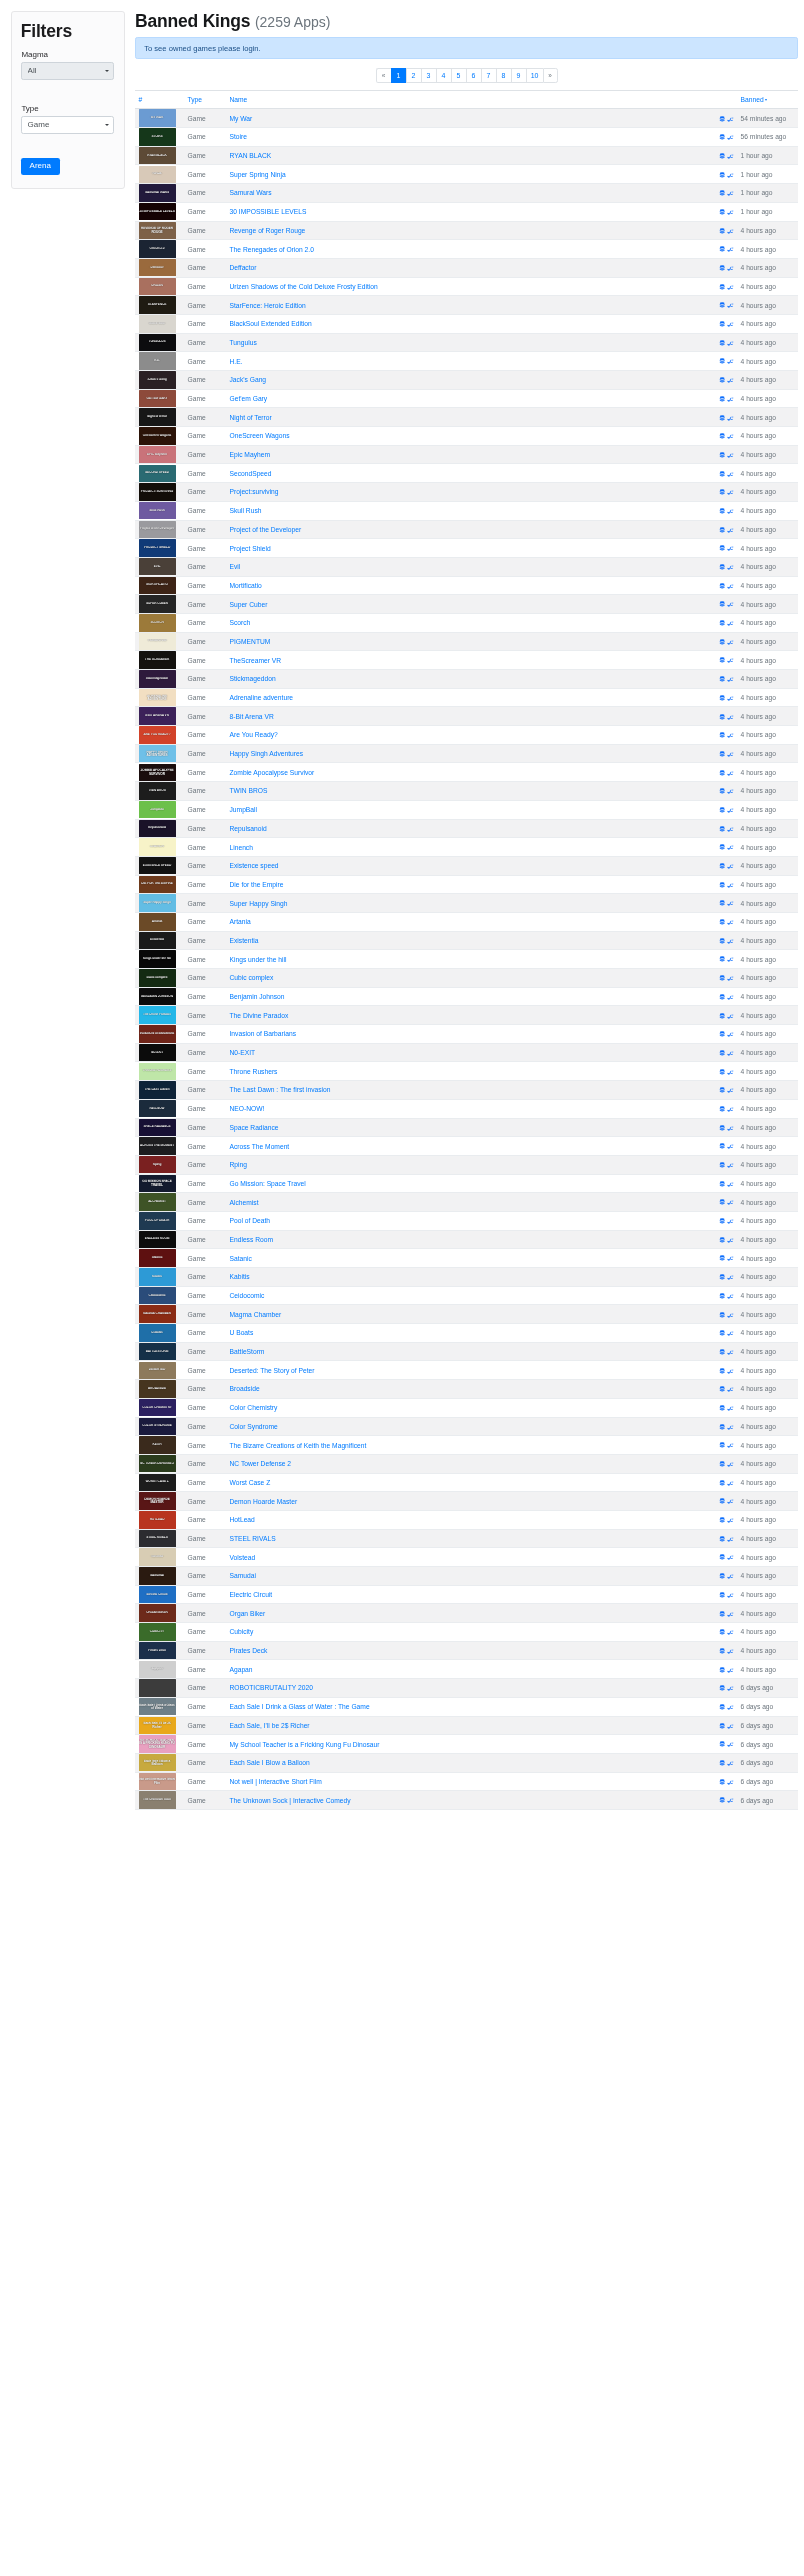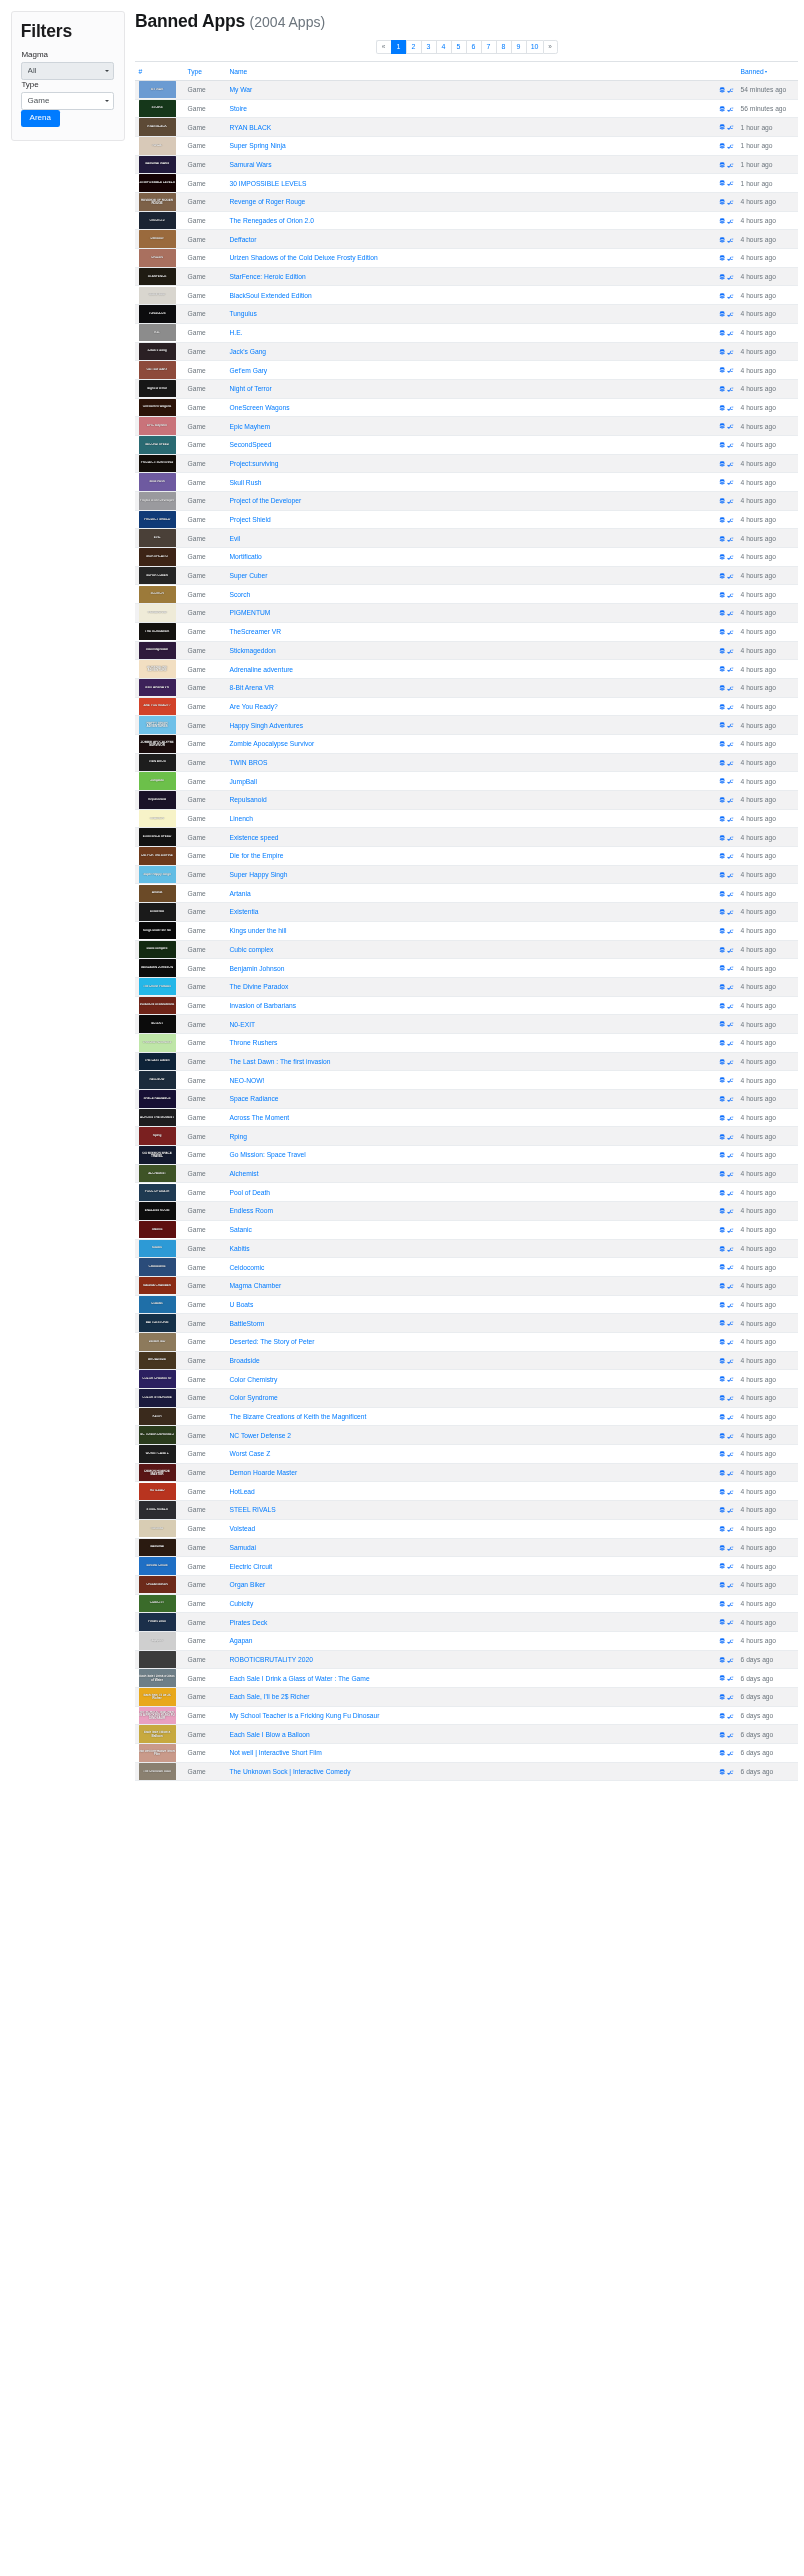"Banned Apps" span { text: Apps -> Kings }
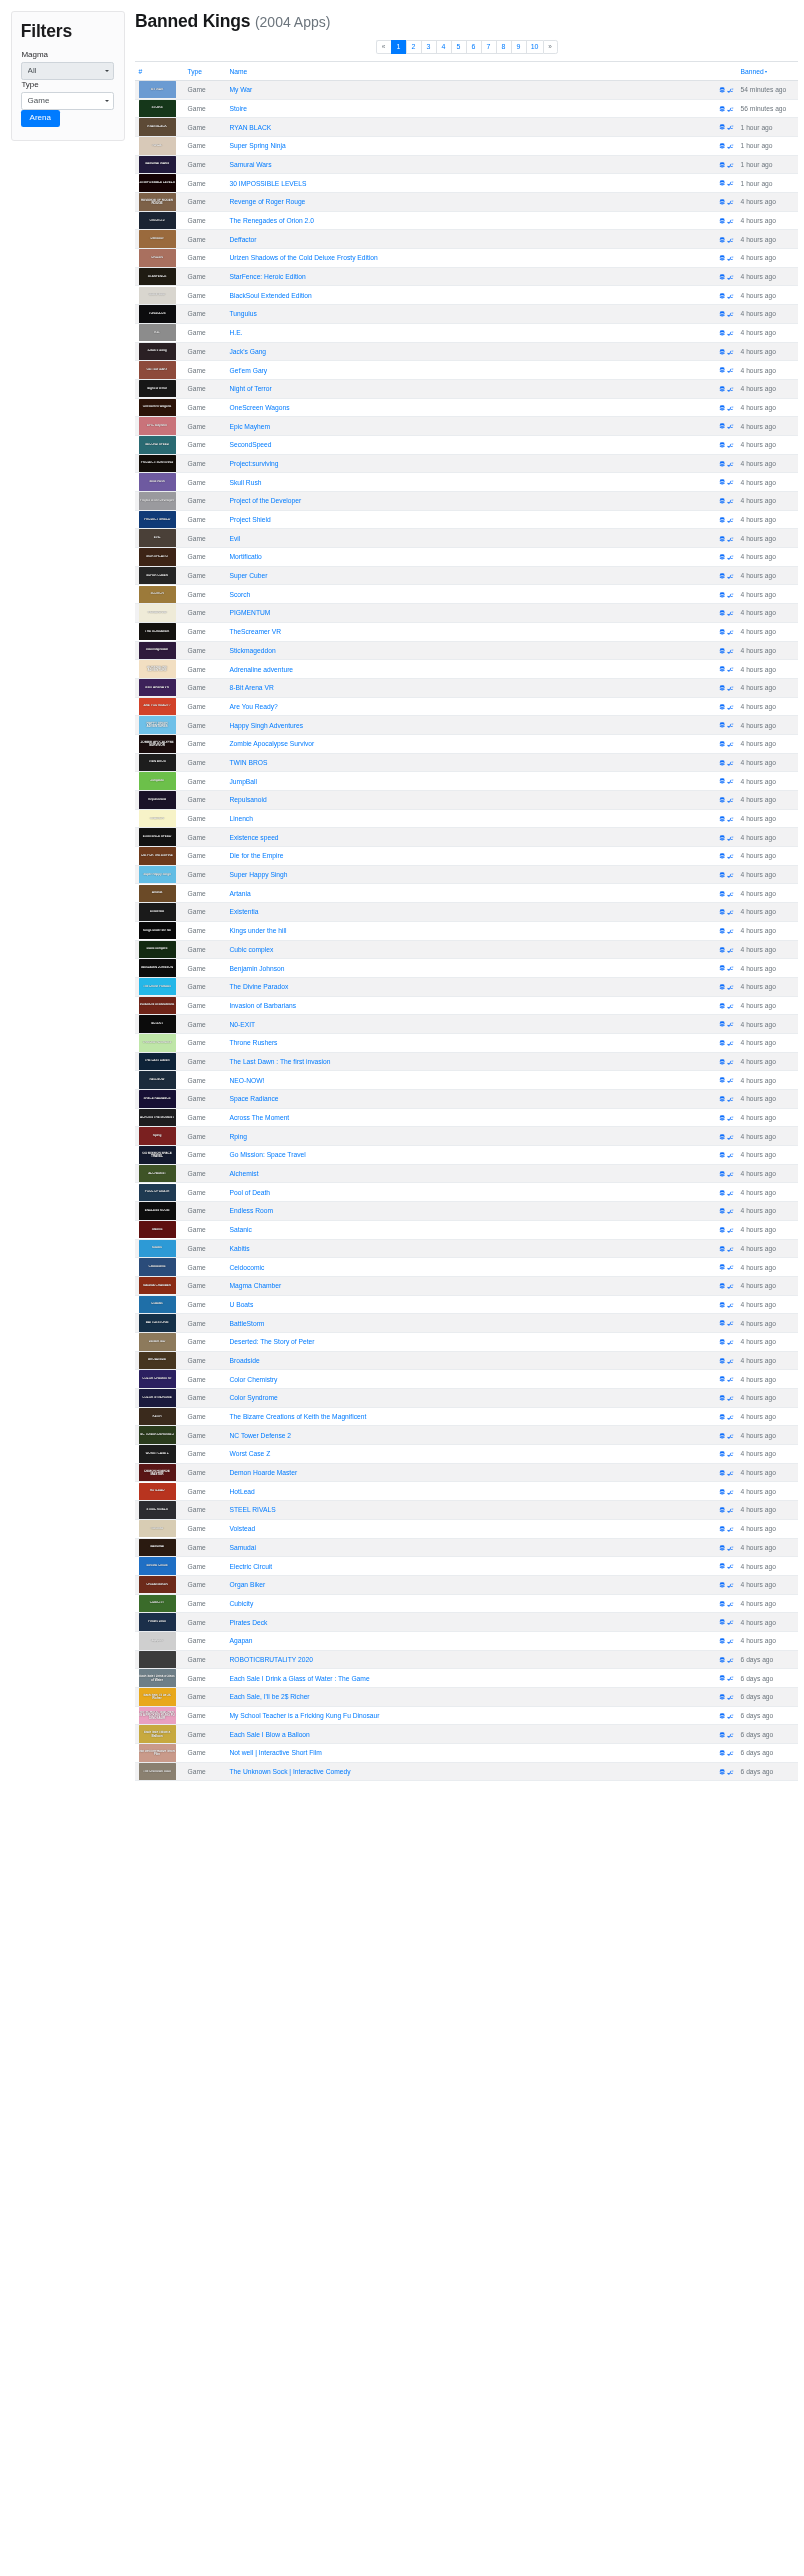"(2004 Apps)" span.count { text: 2004 -> 2259 }
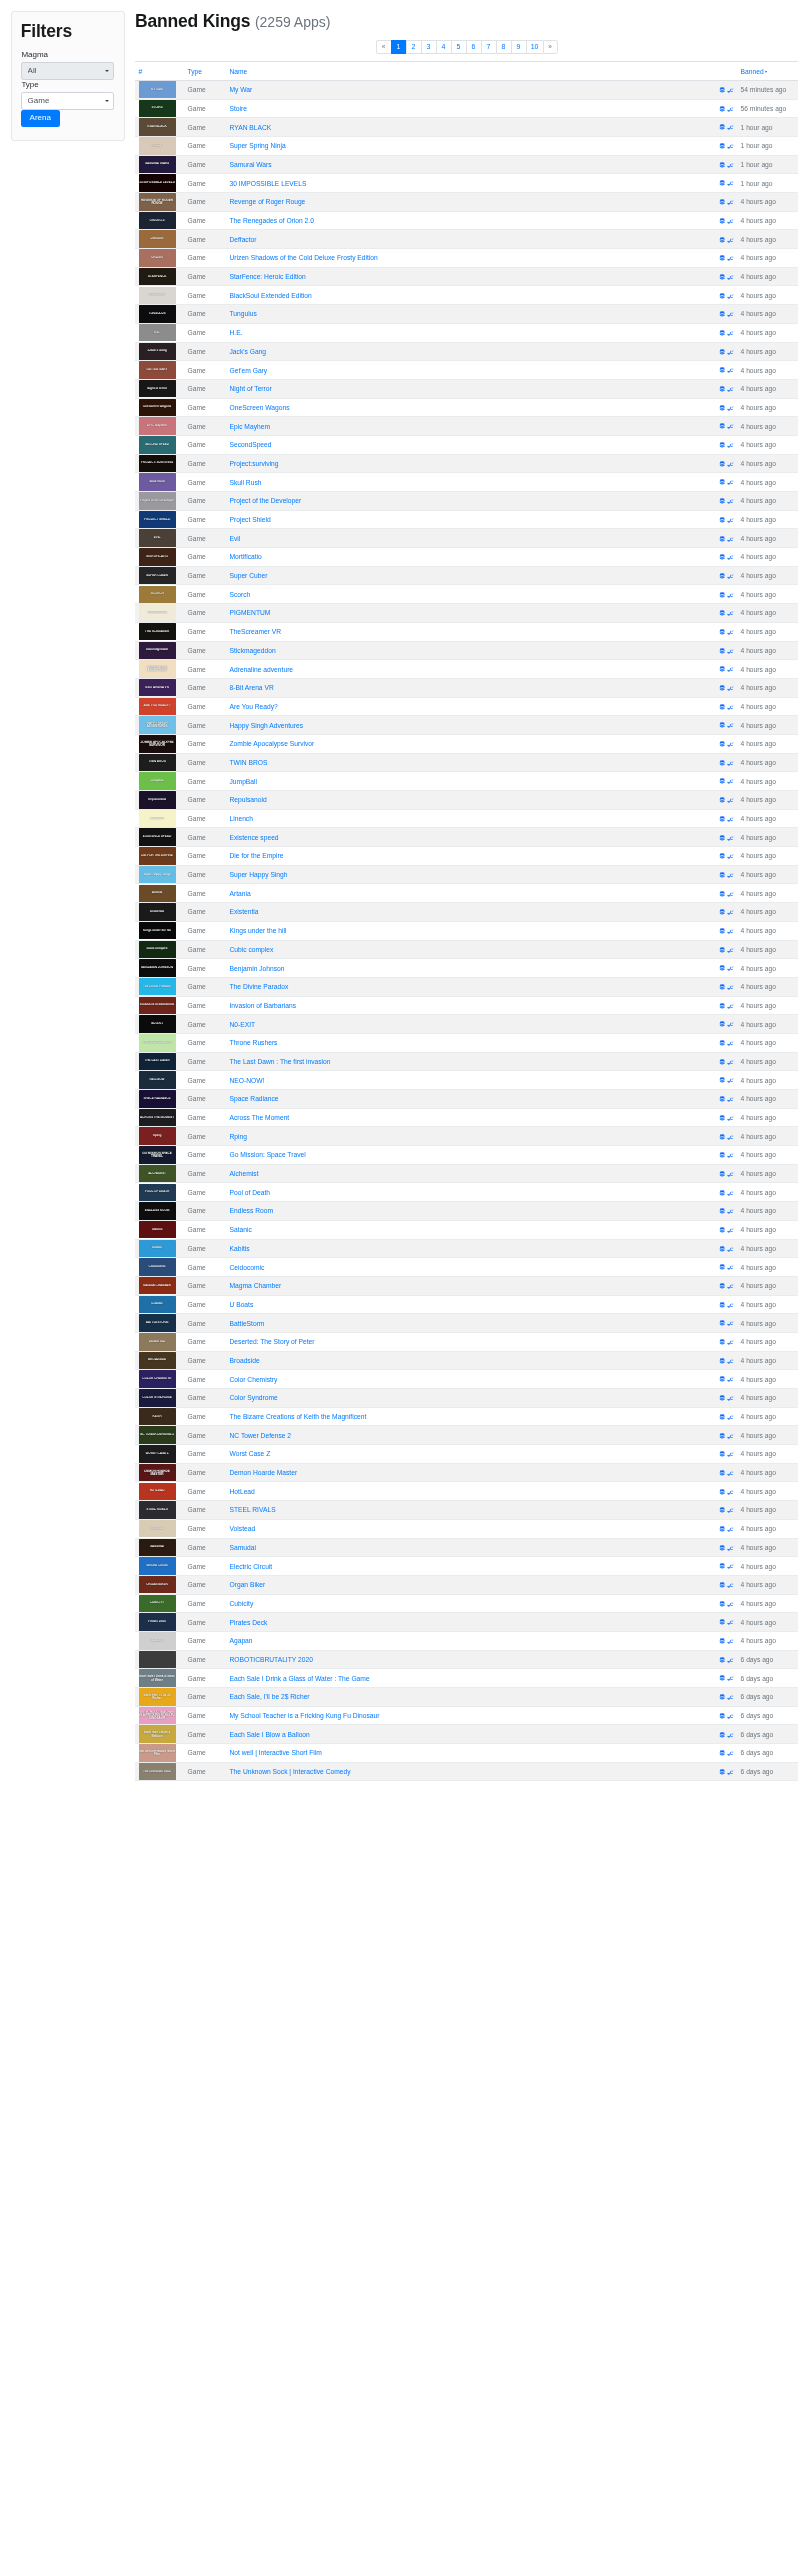"To see owned games please" div.alert-info { html: none -> <div>To see owned games please login.</div> }
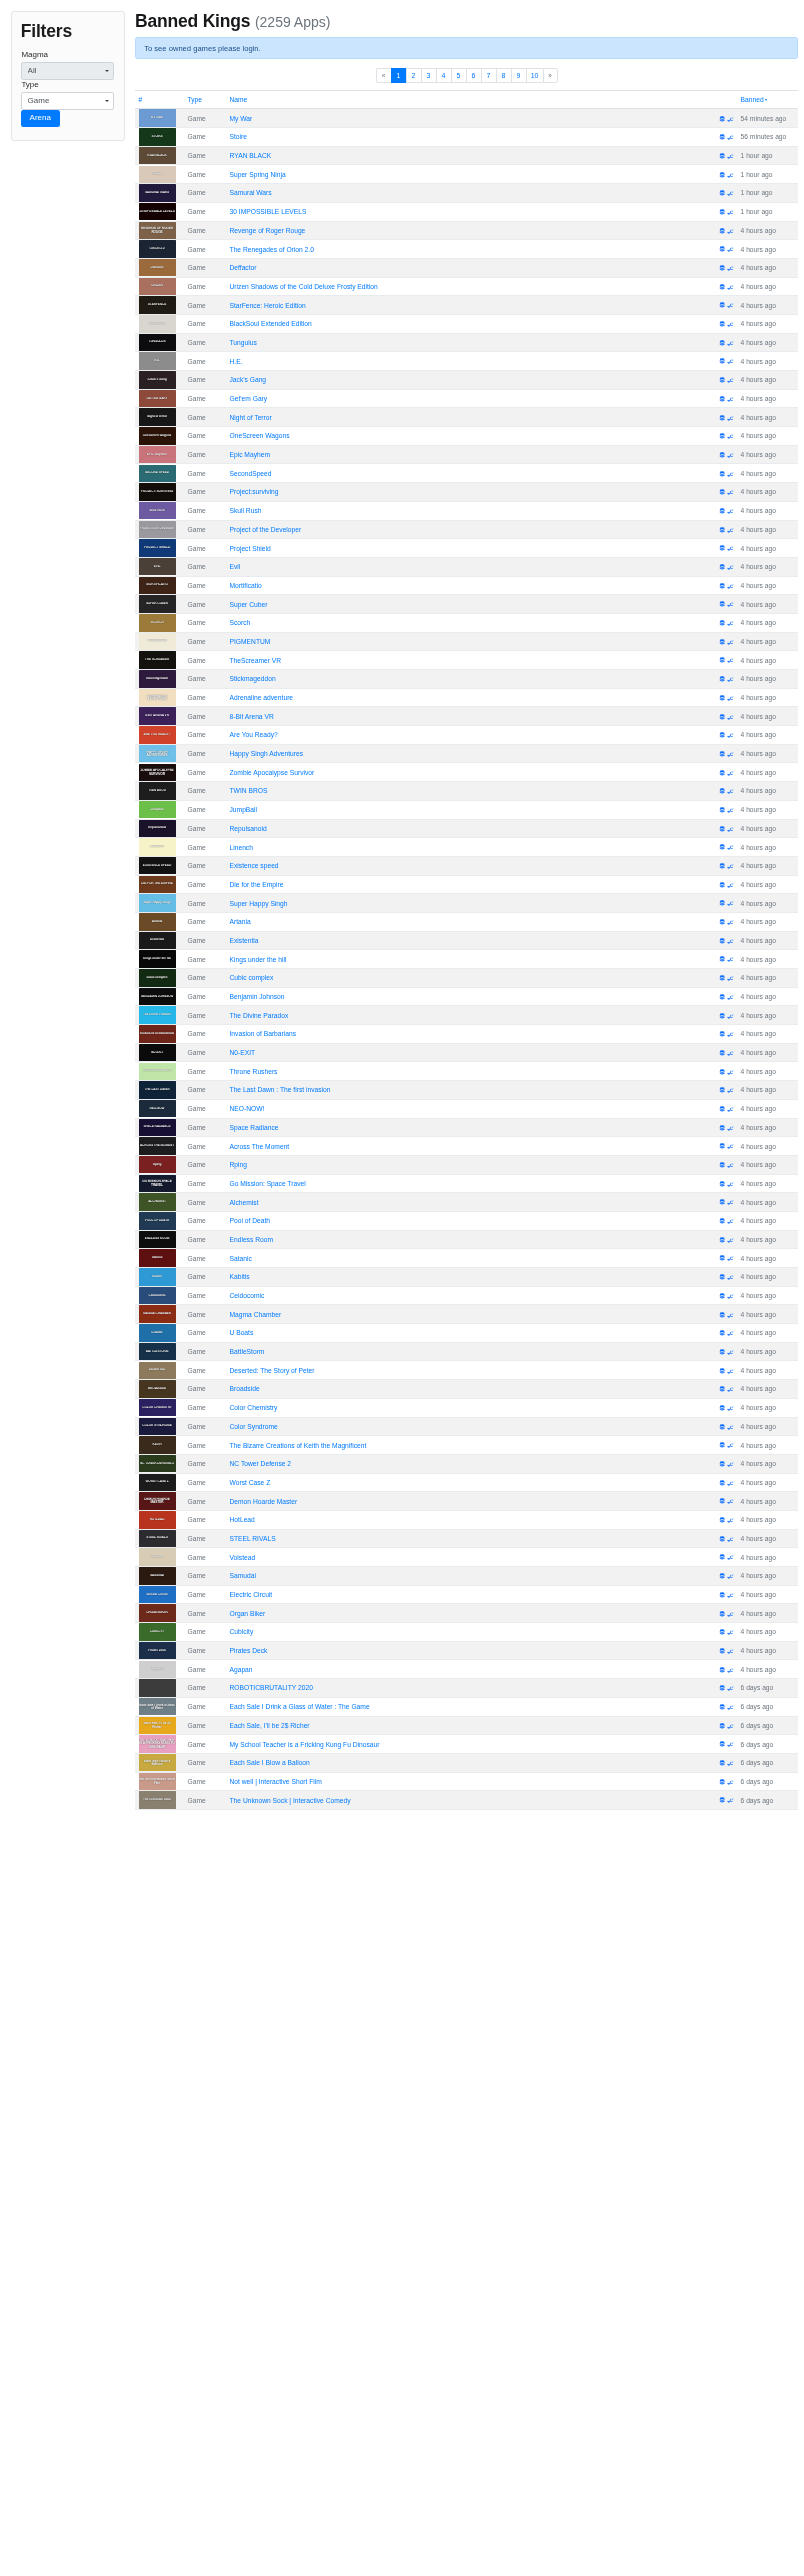"All" .select-wrap { margin-bottom: 0 -> 24px }
